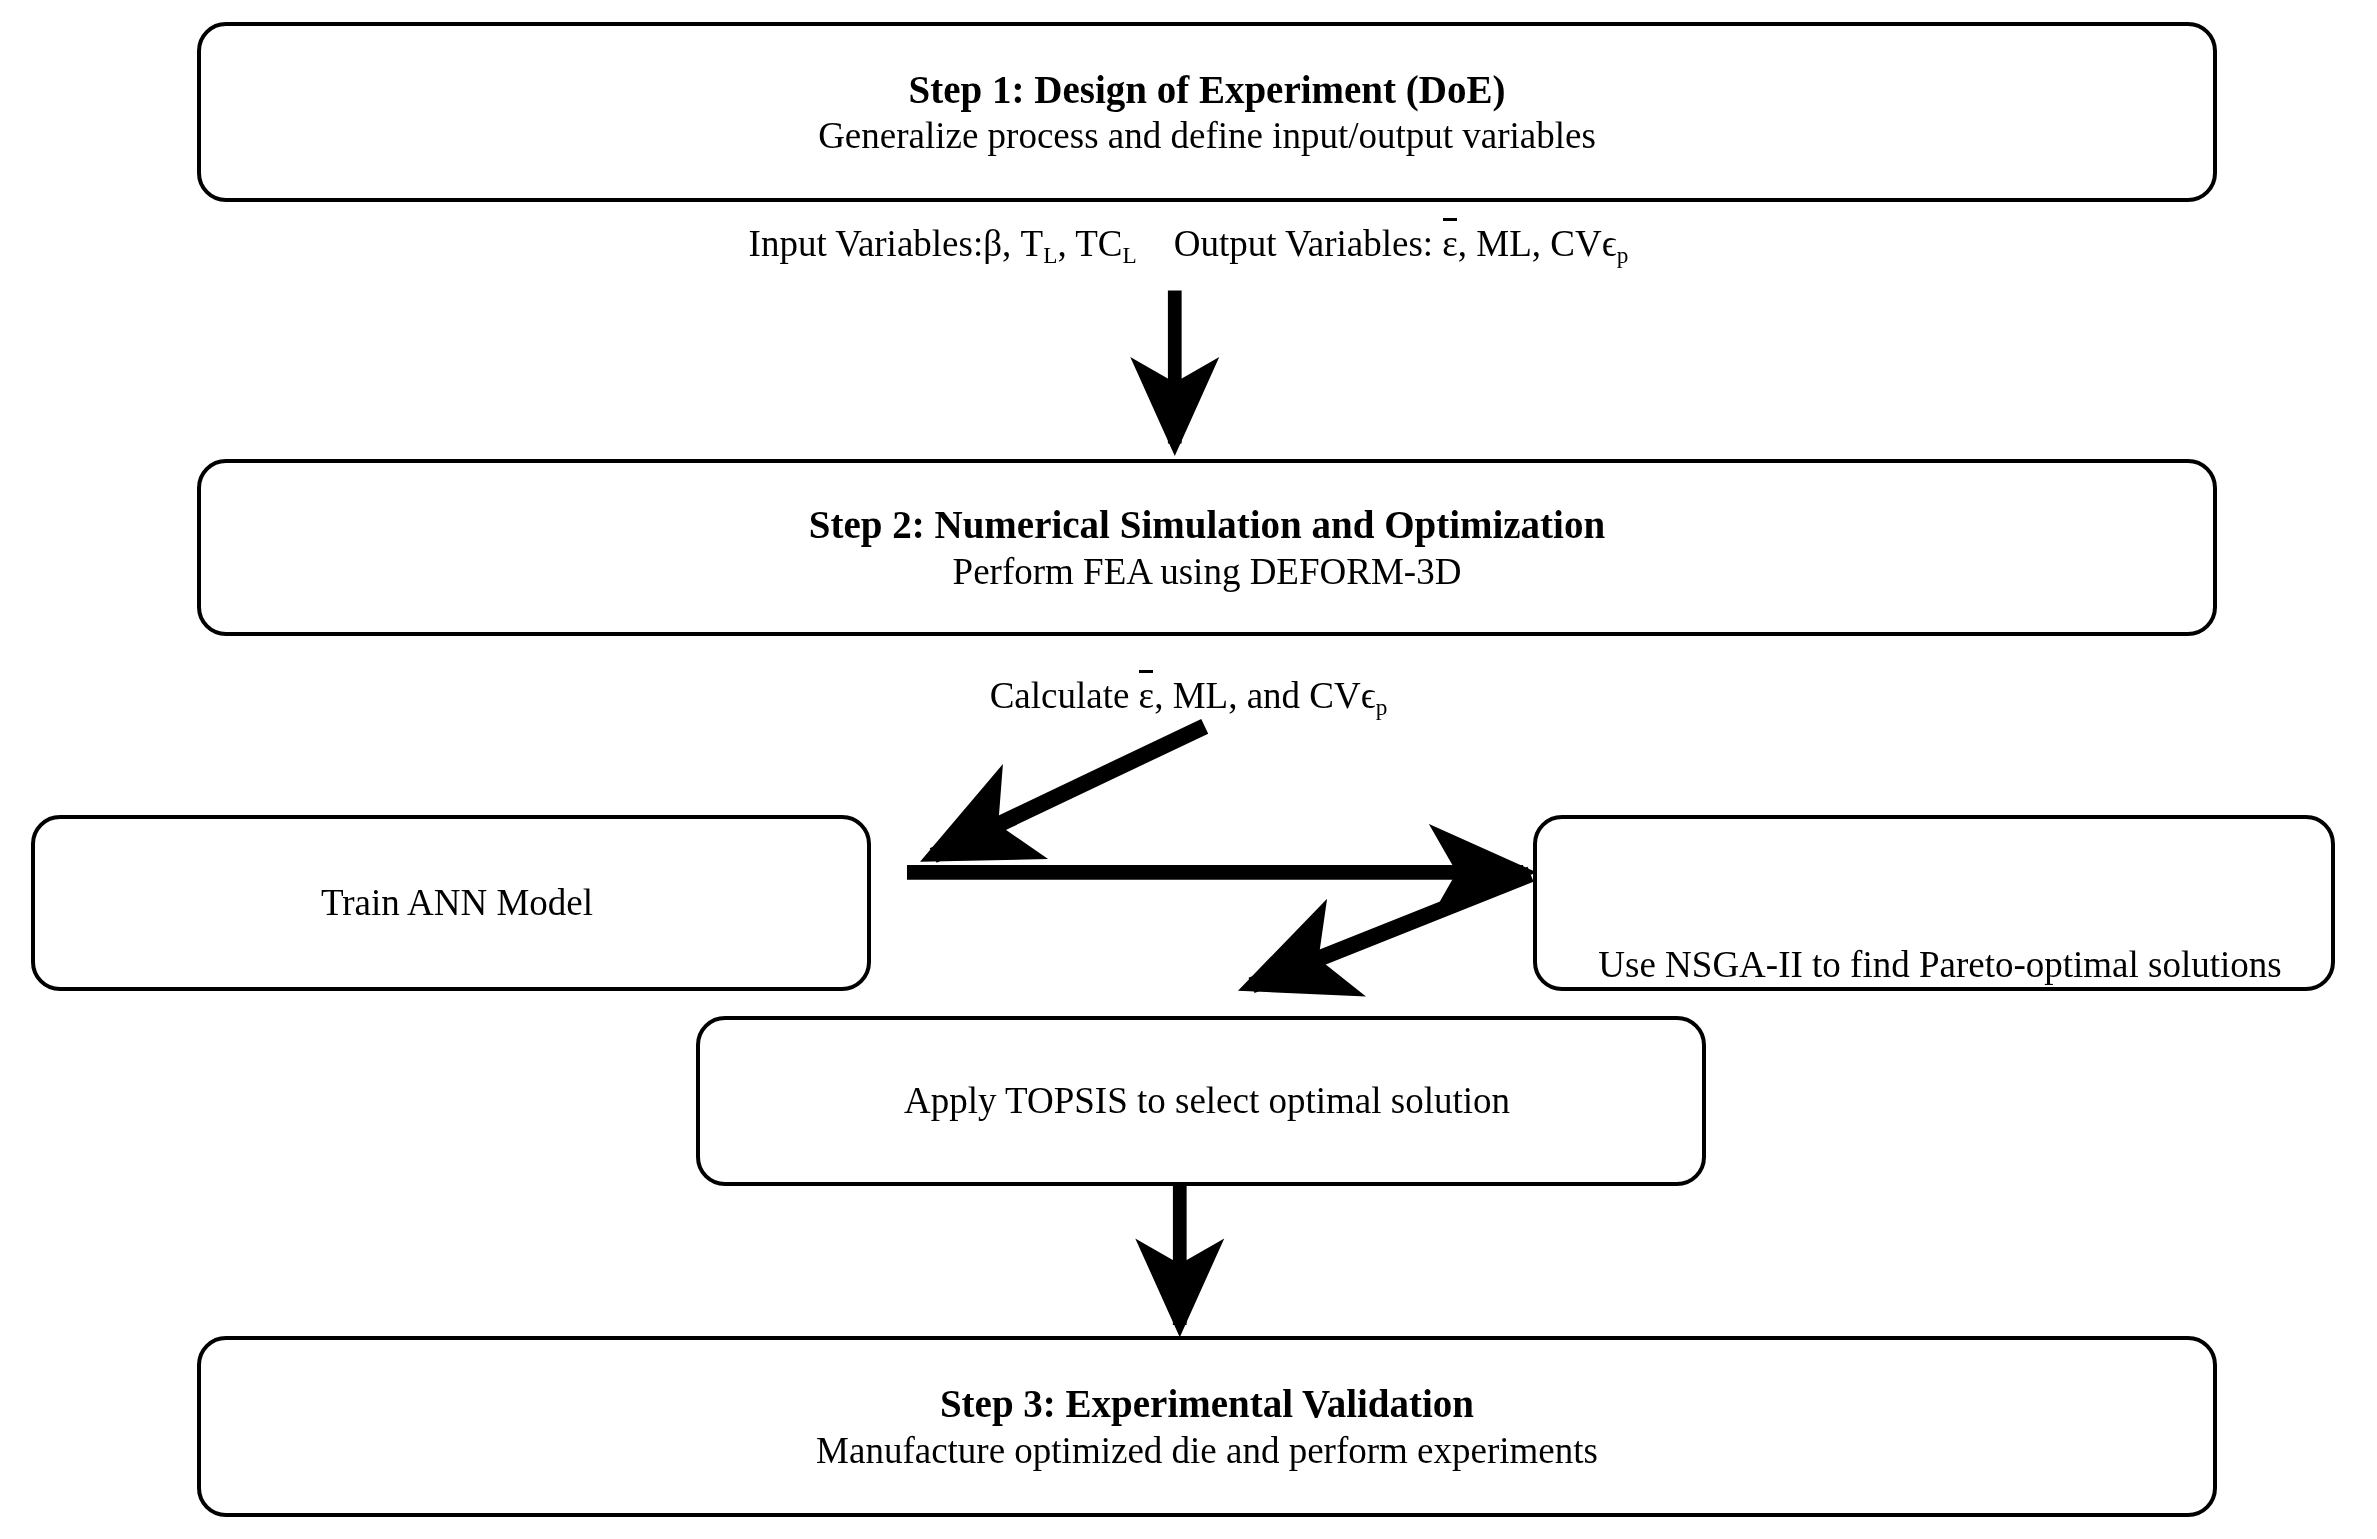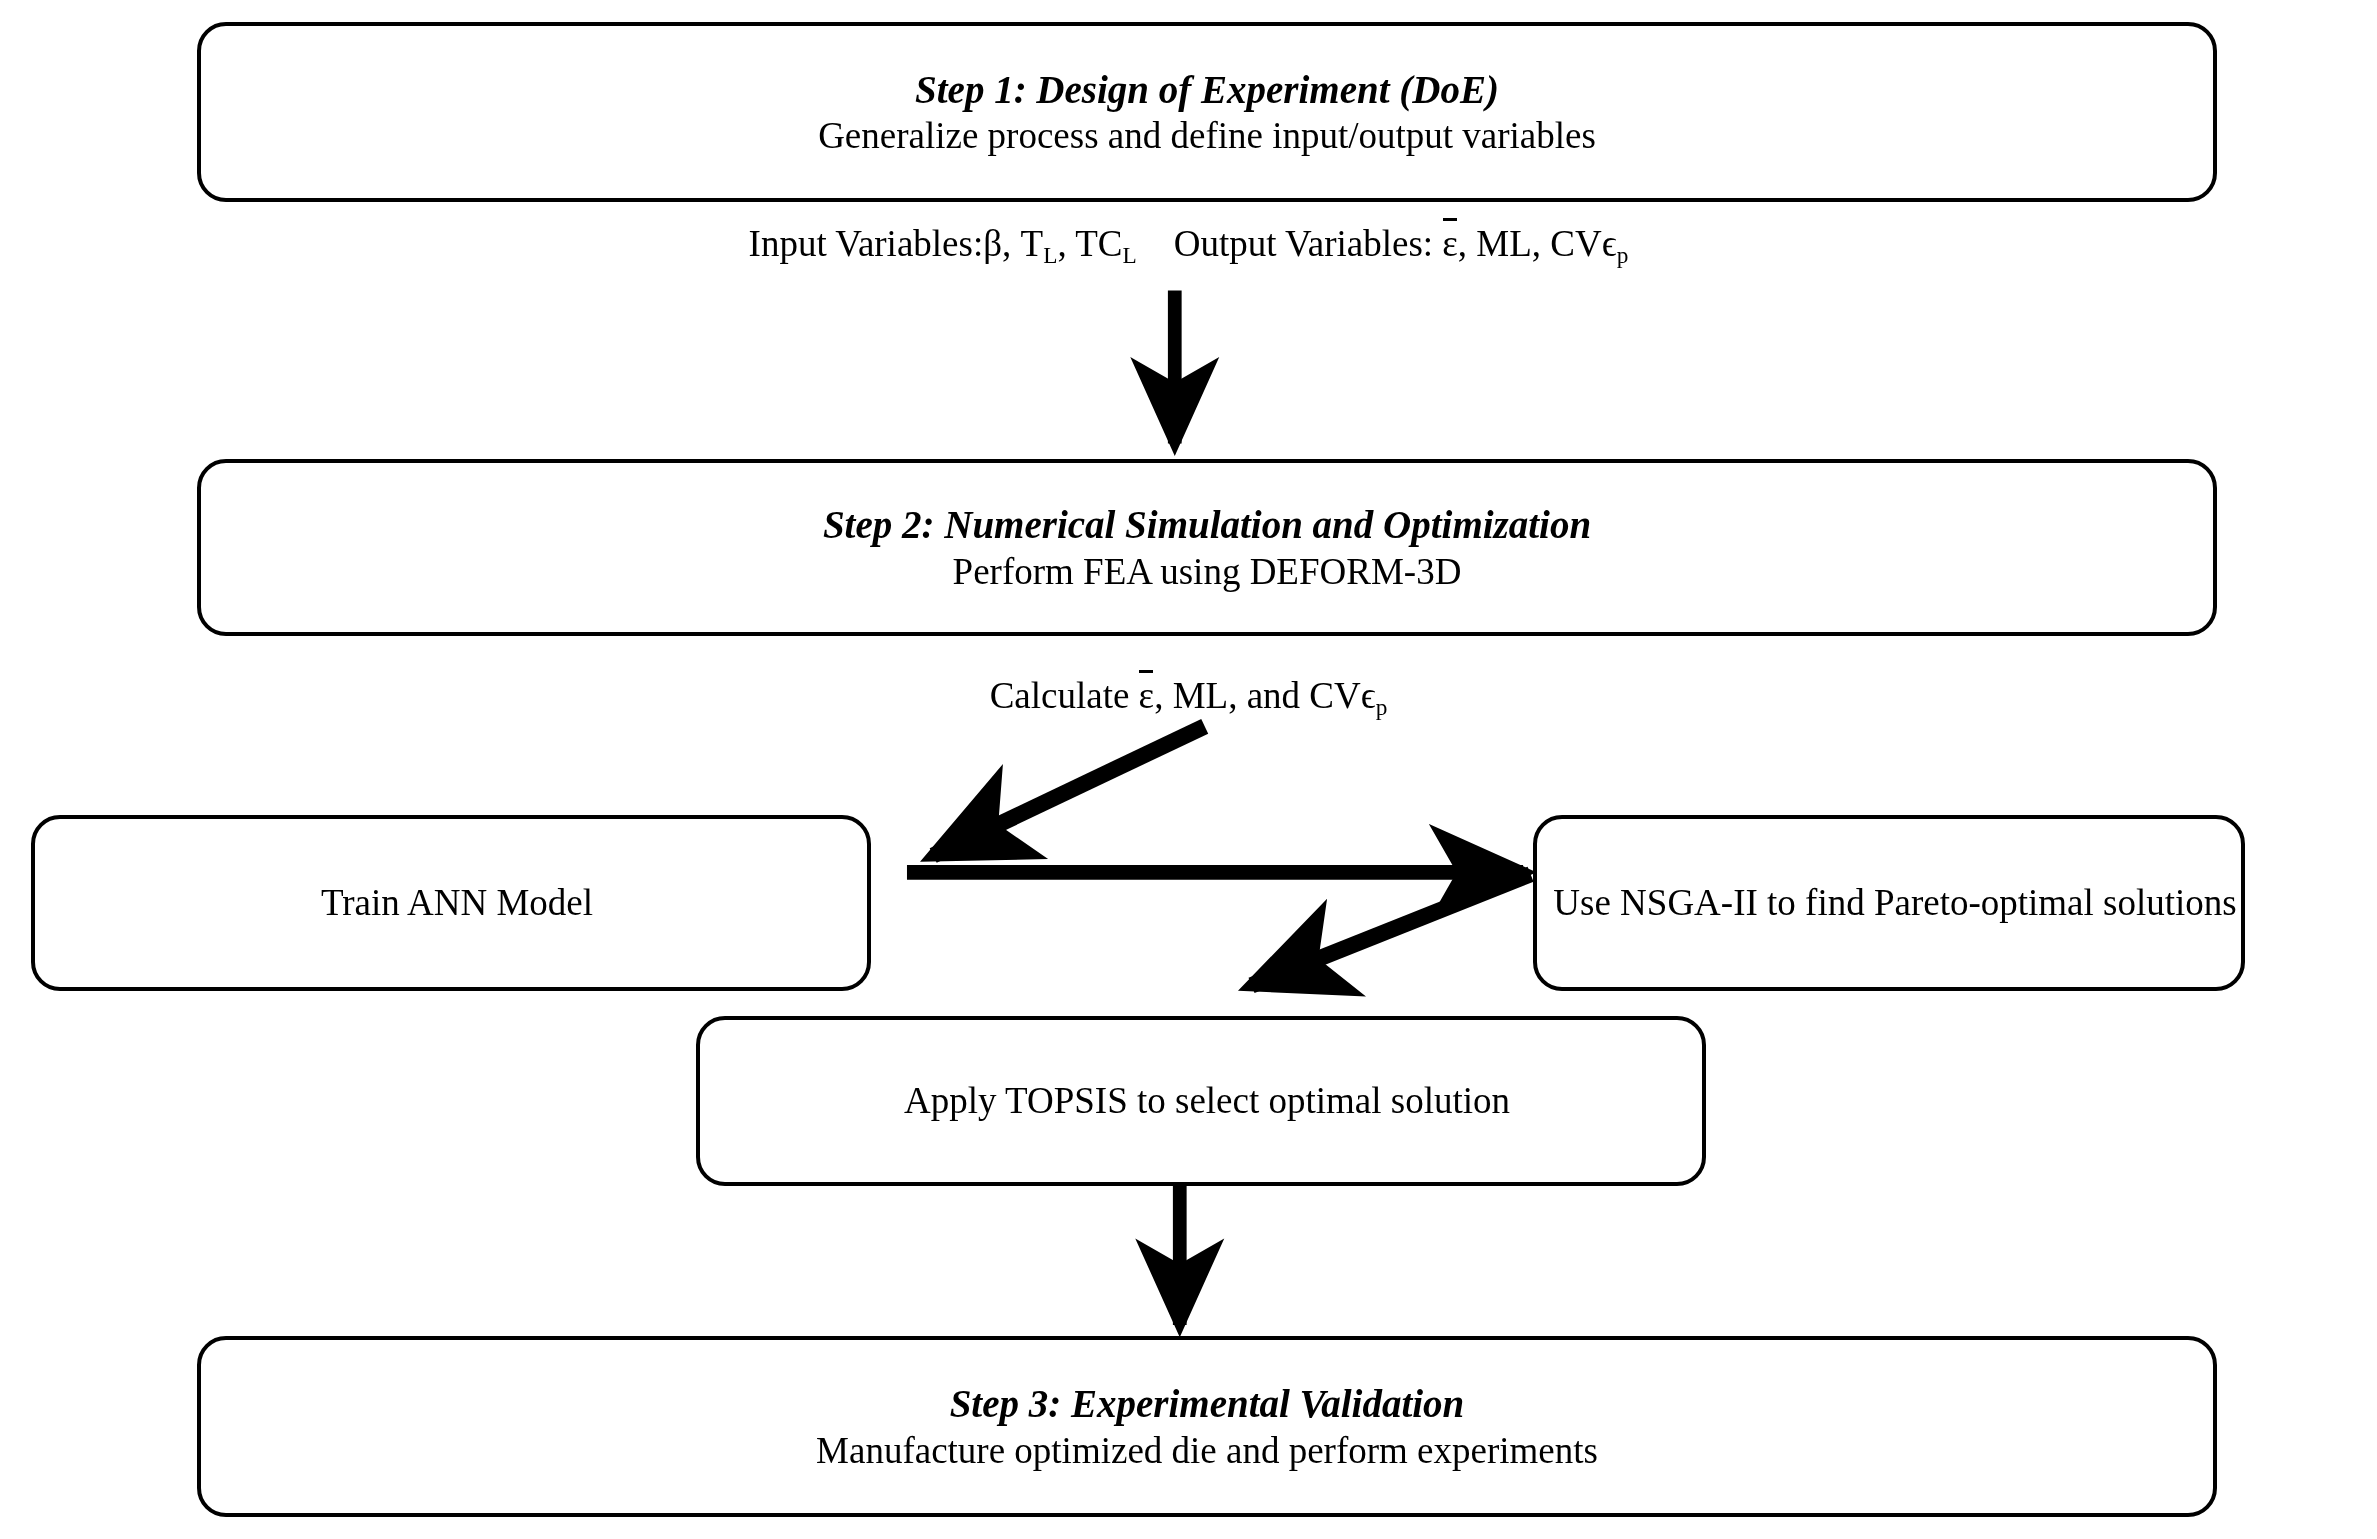"Step 1: Design of Experiment" .box-title { font-style: italic -> none }
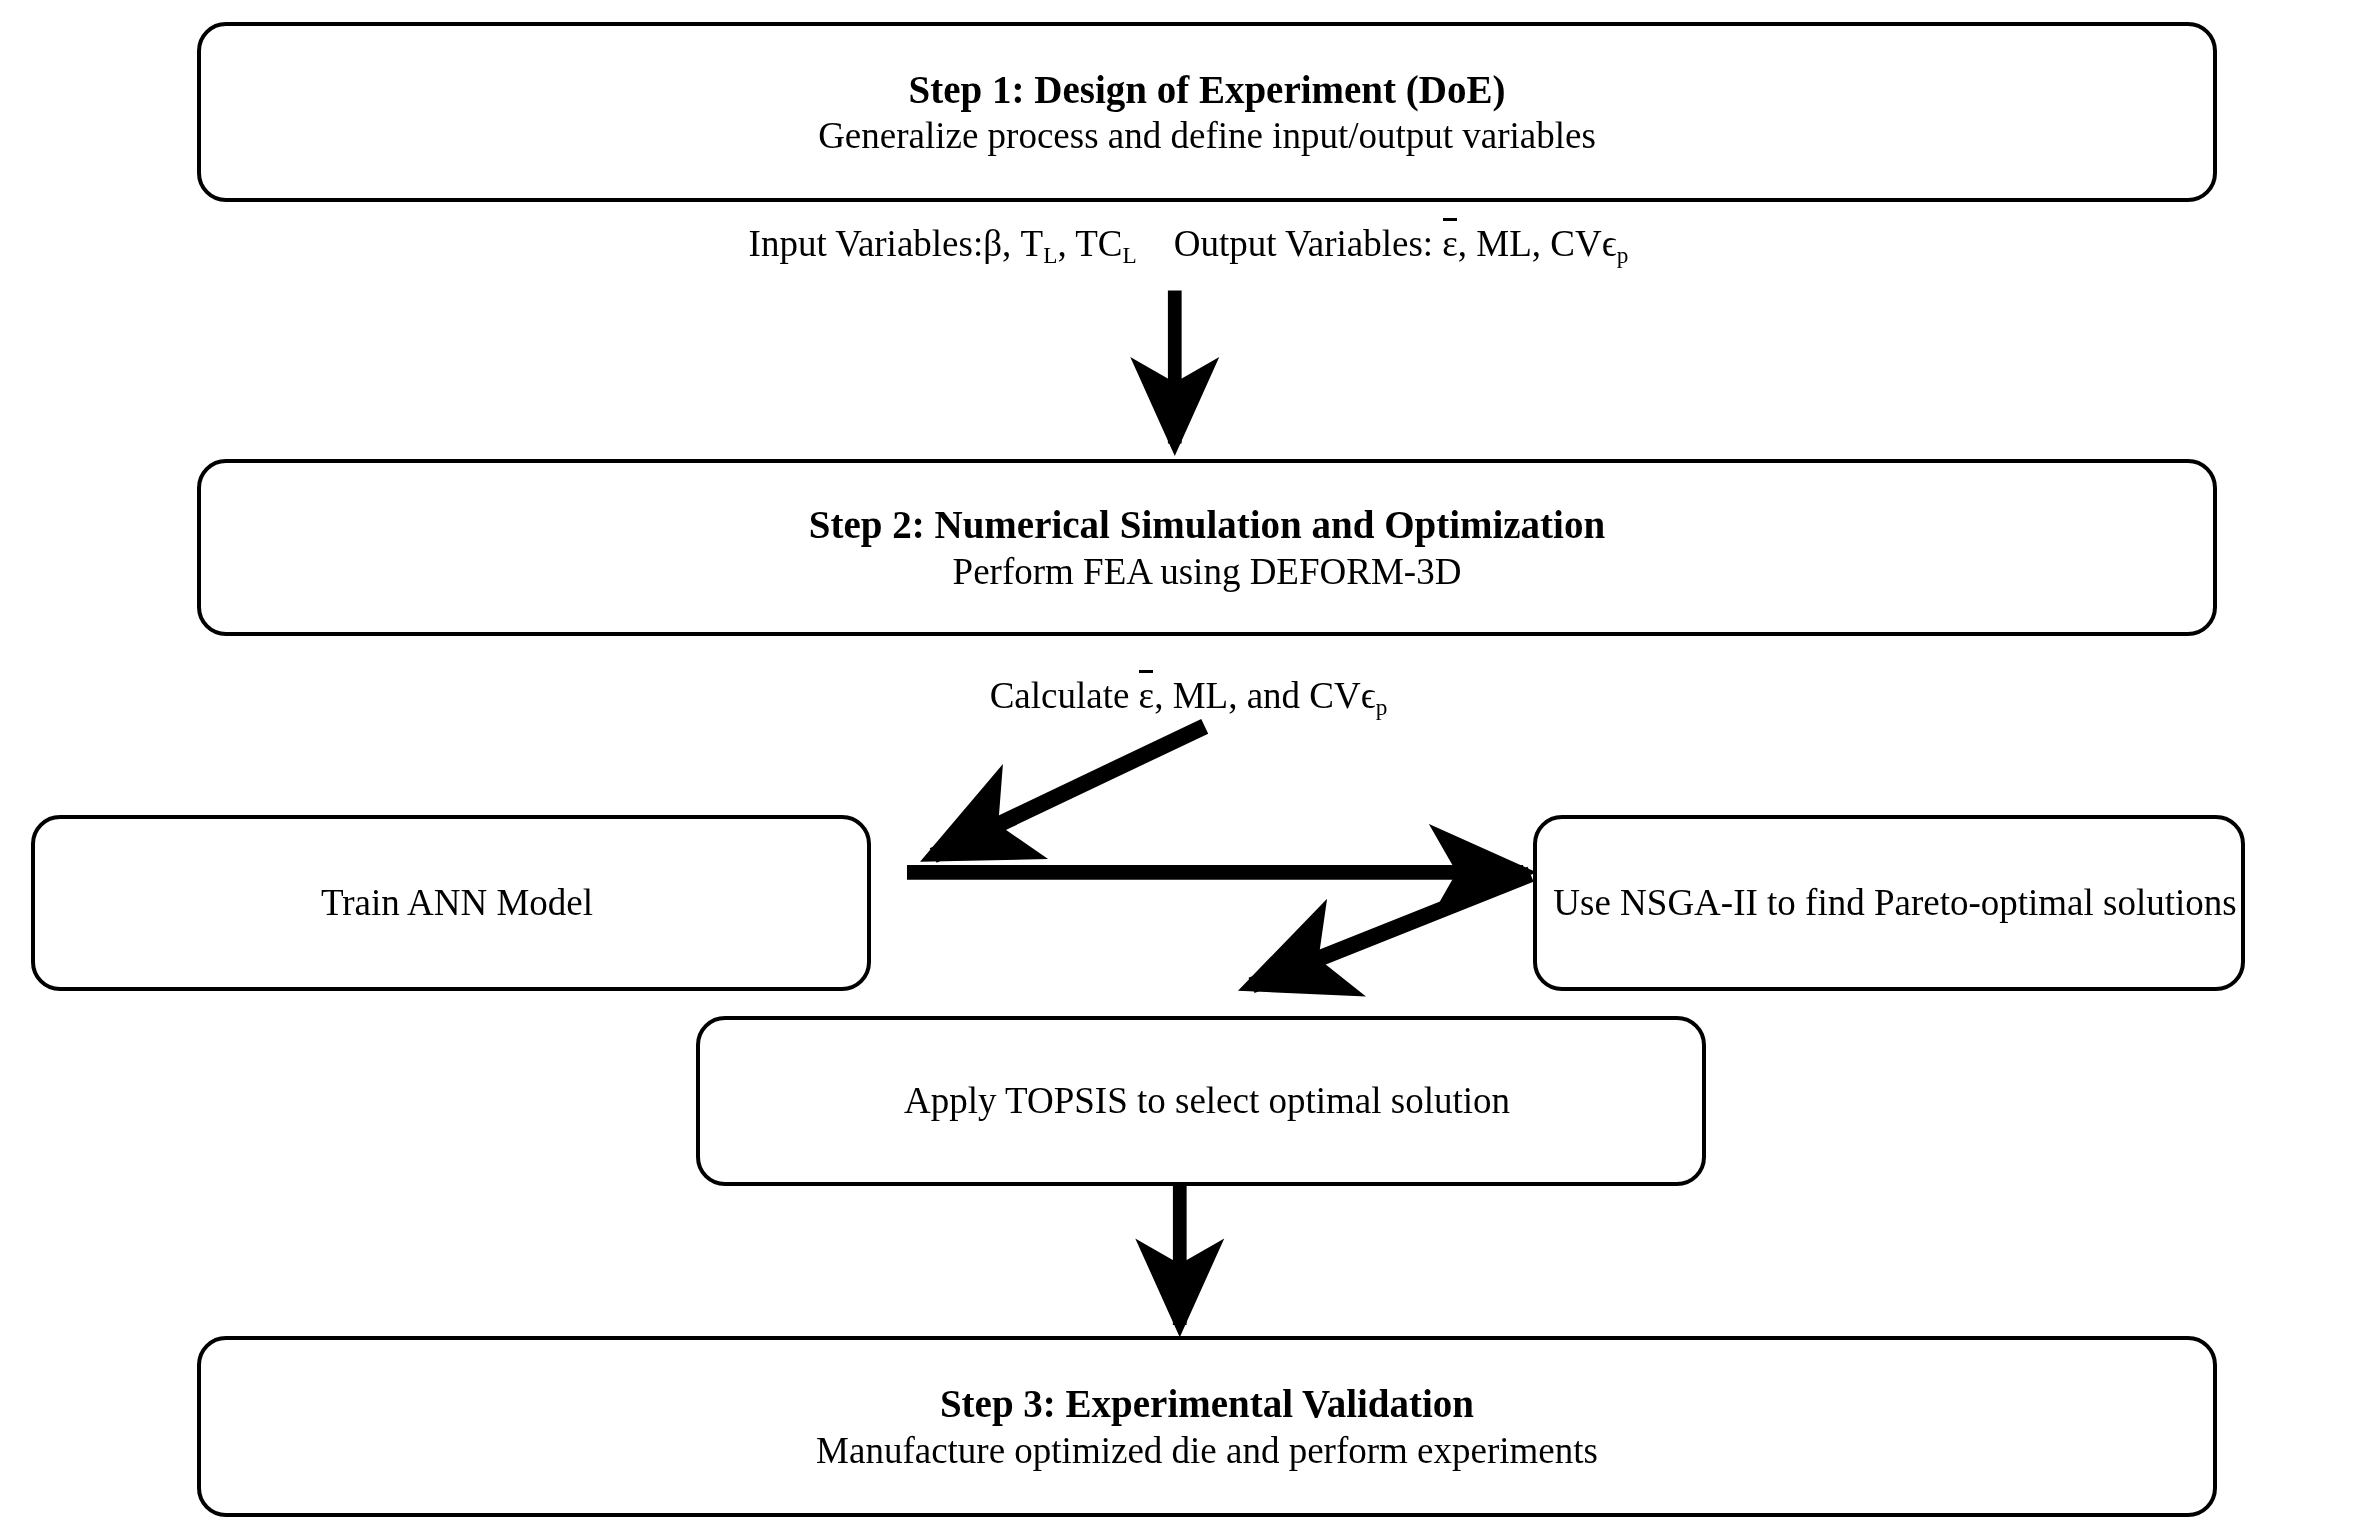"Use NSGA-II to find Pareto-optimal" #box-nsga { justify-content: none -> flex-end; width: 712px -> 802px }
